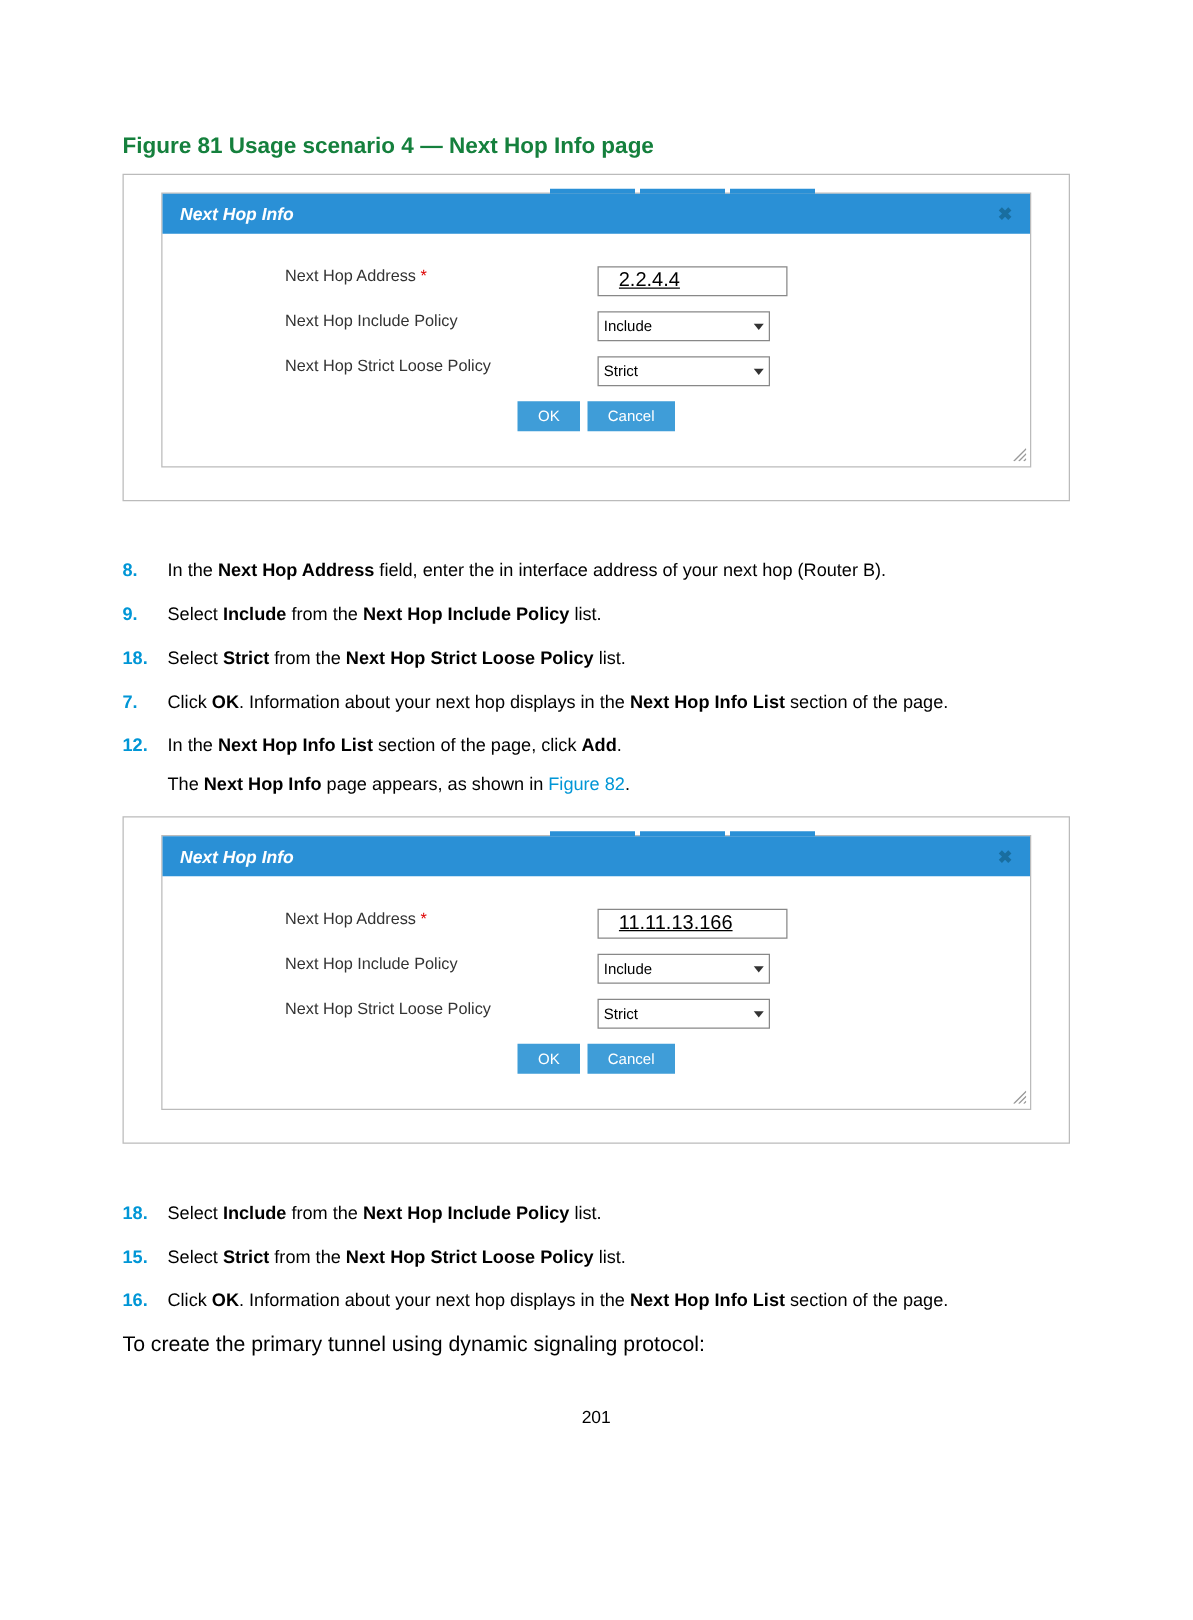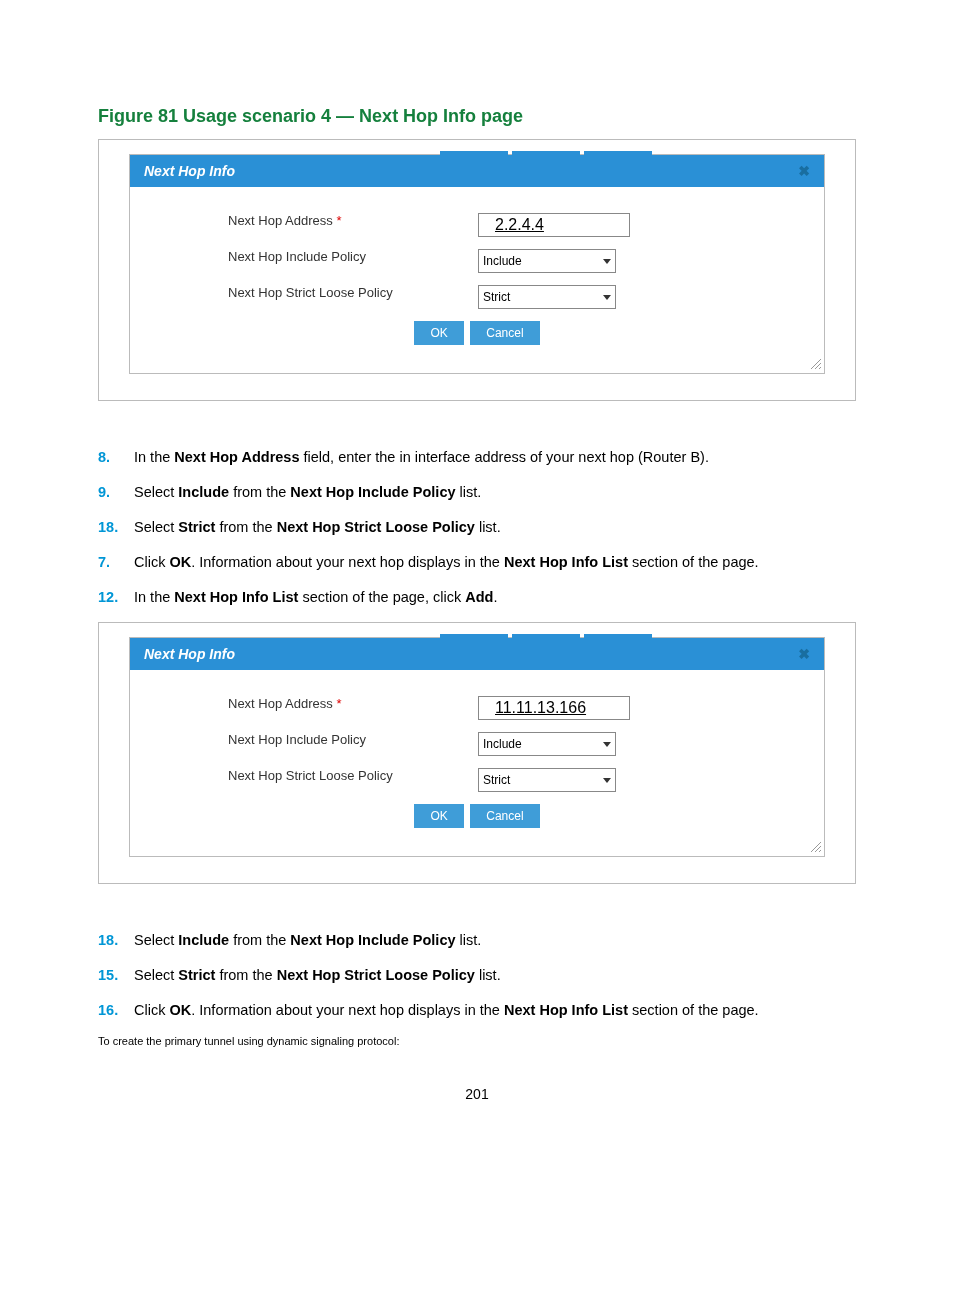"The Next Hop Info page" span.sub { html: none -> <span>The <b>Next Hop Info</b> page appears, as shown in <span>Figure 82</span>.</span> }
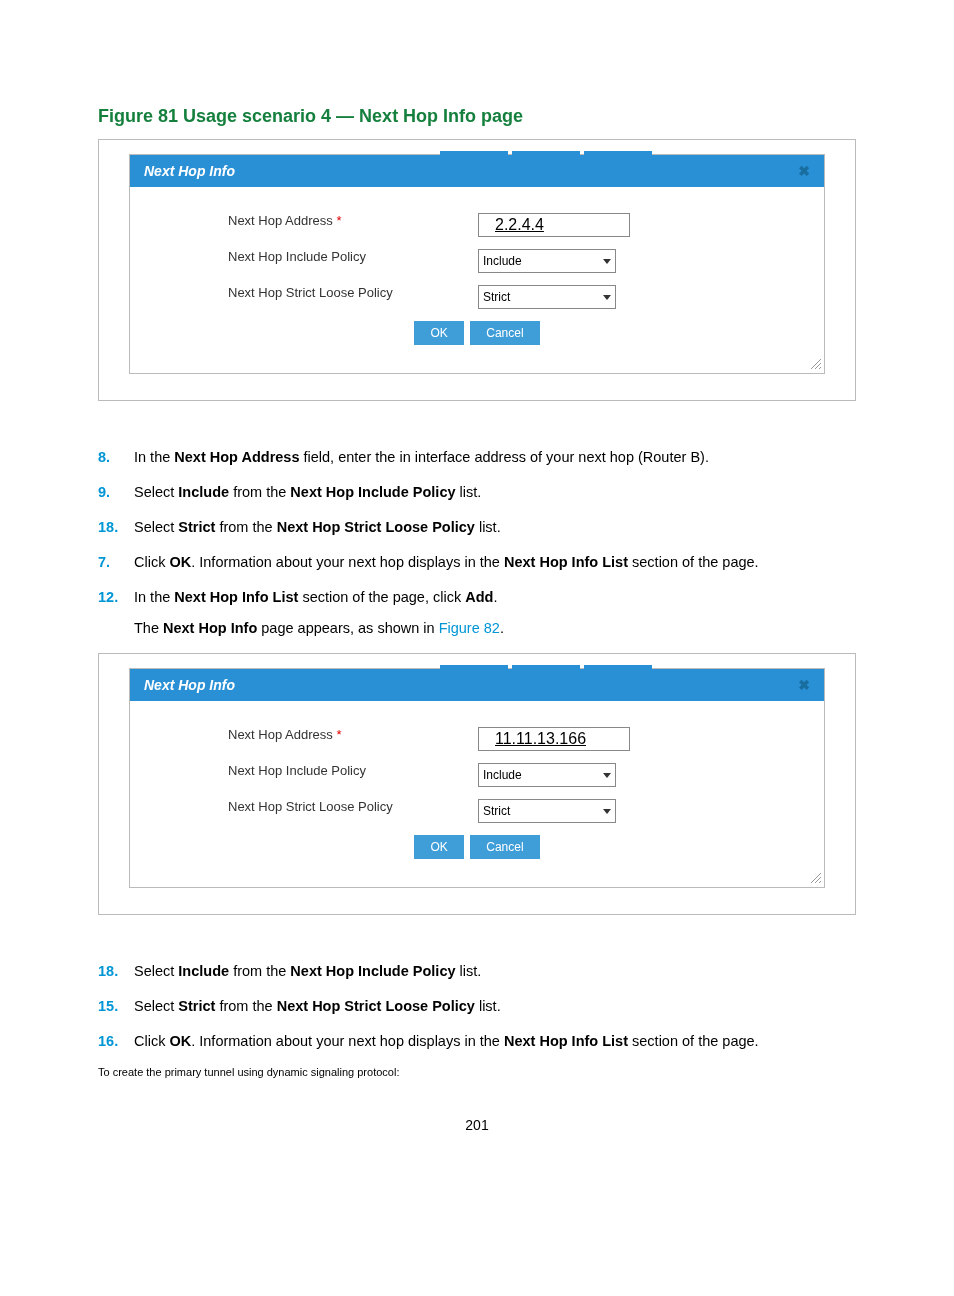"To create the primary tunnel" .after-text { font-size: 11px -> 17px }
